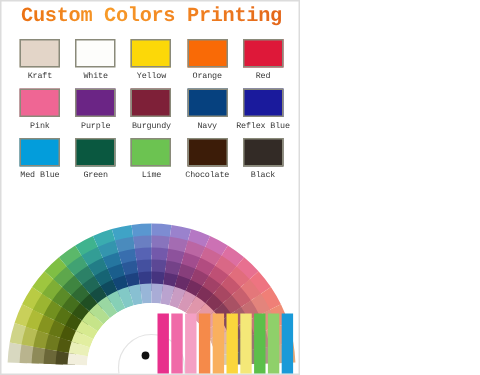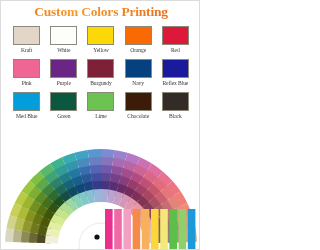"Custom Colors Printing" #page { font-family: Liberation Serif, serif -> Liberation Mono, monospace }
